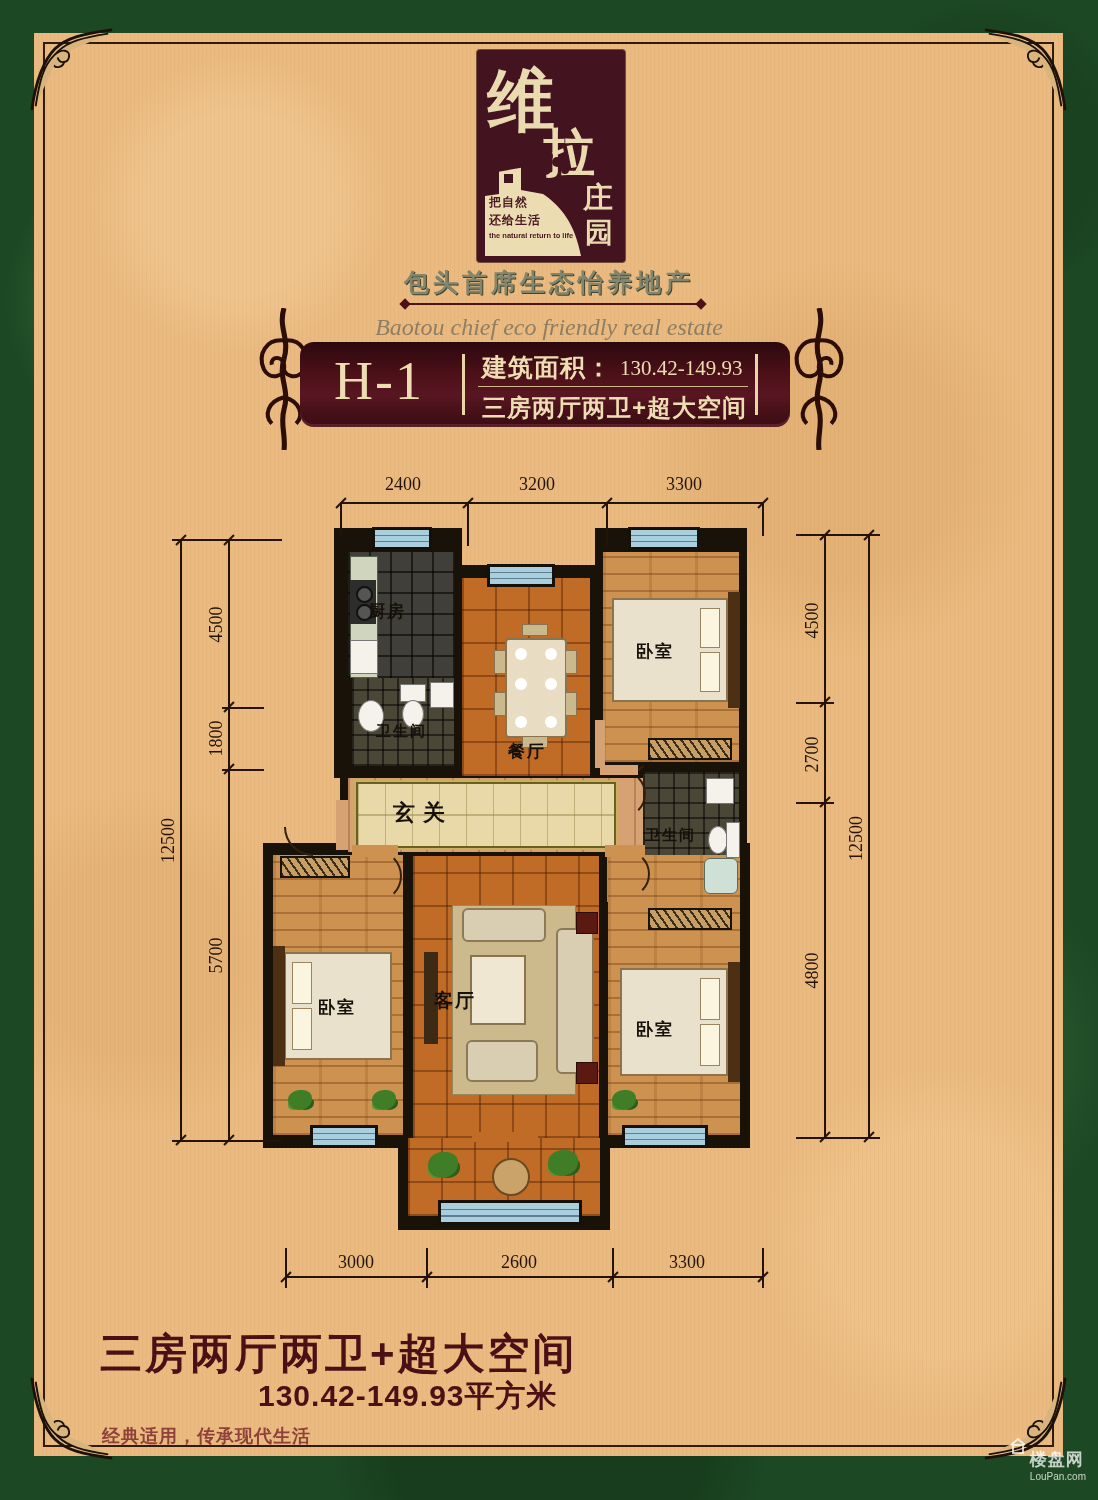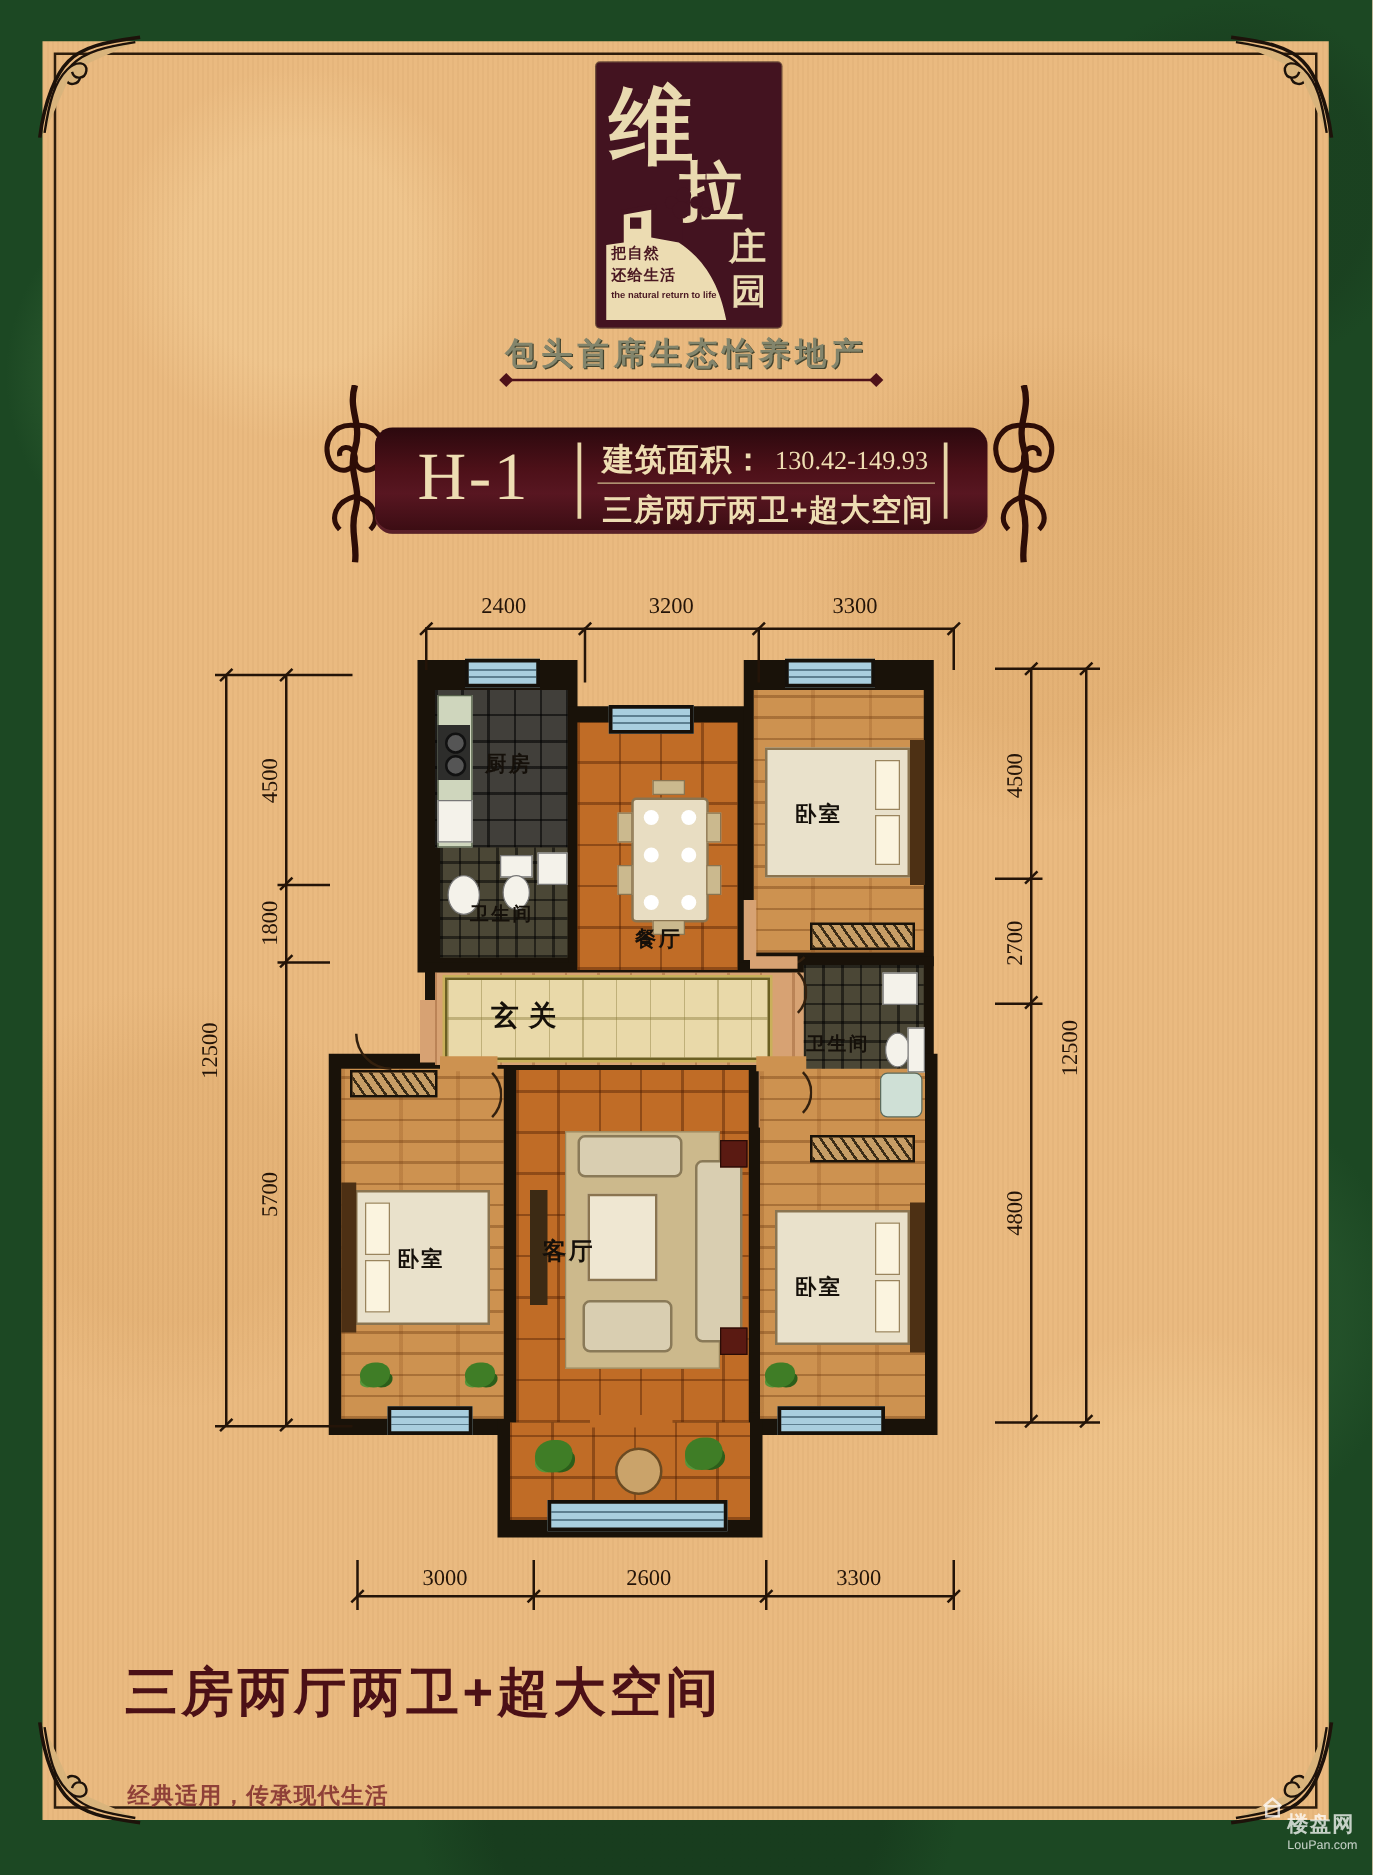"Baotou chief eco friendly real" div.tagline { html: none -> <div>Baotou chief eco friendly real estate</div> }
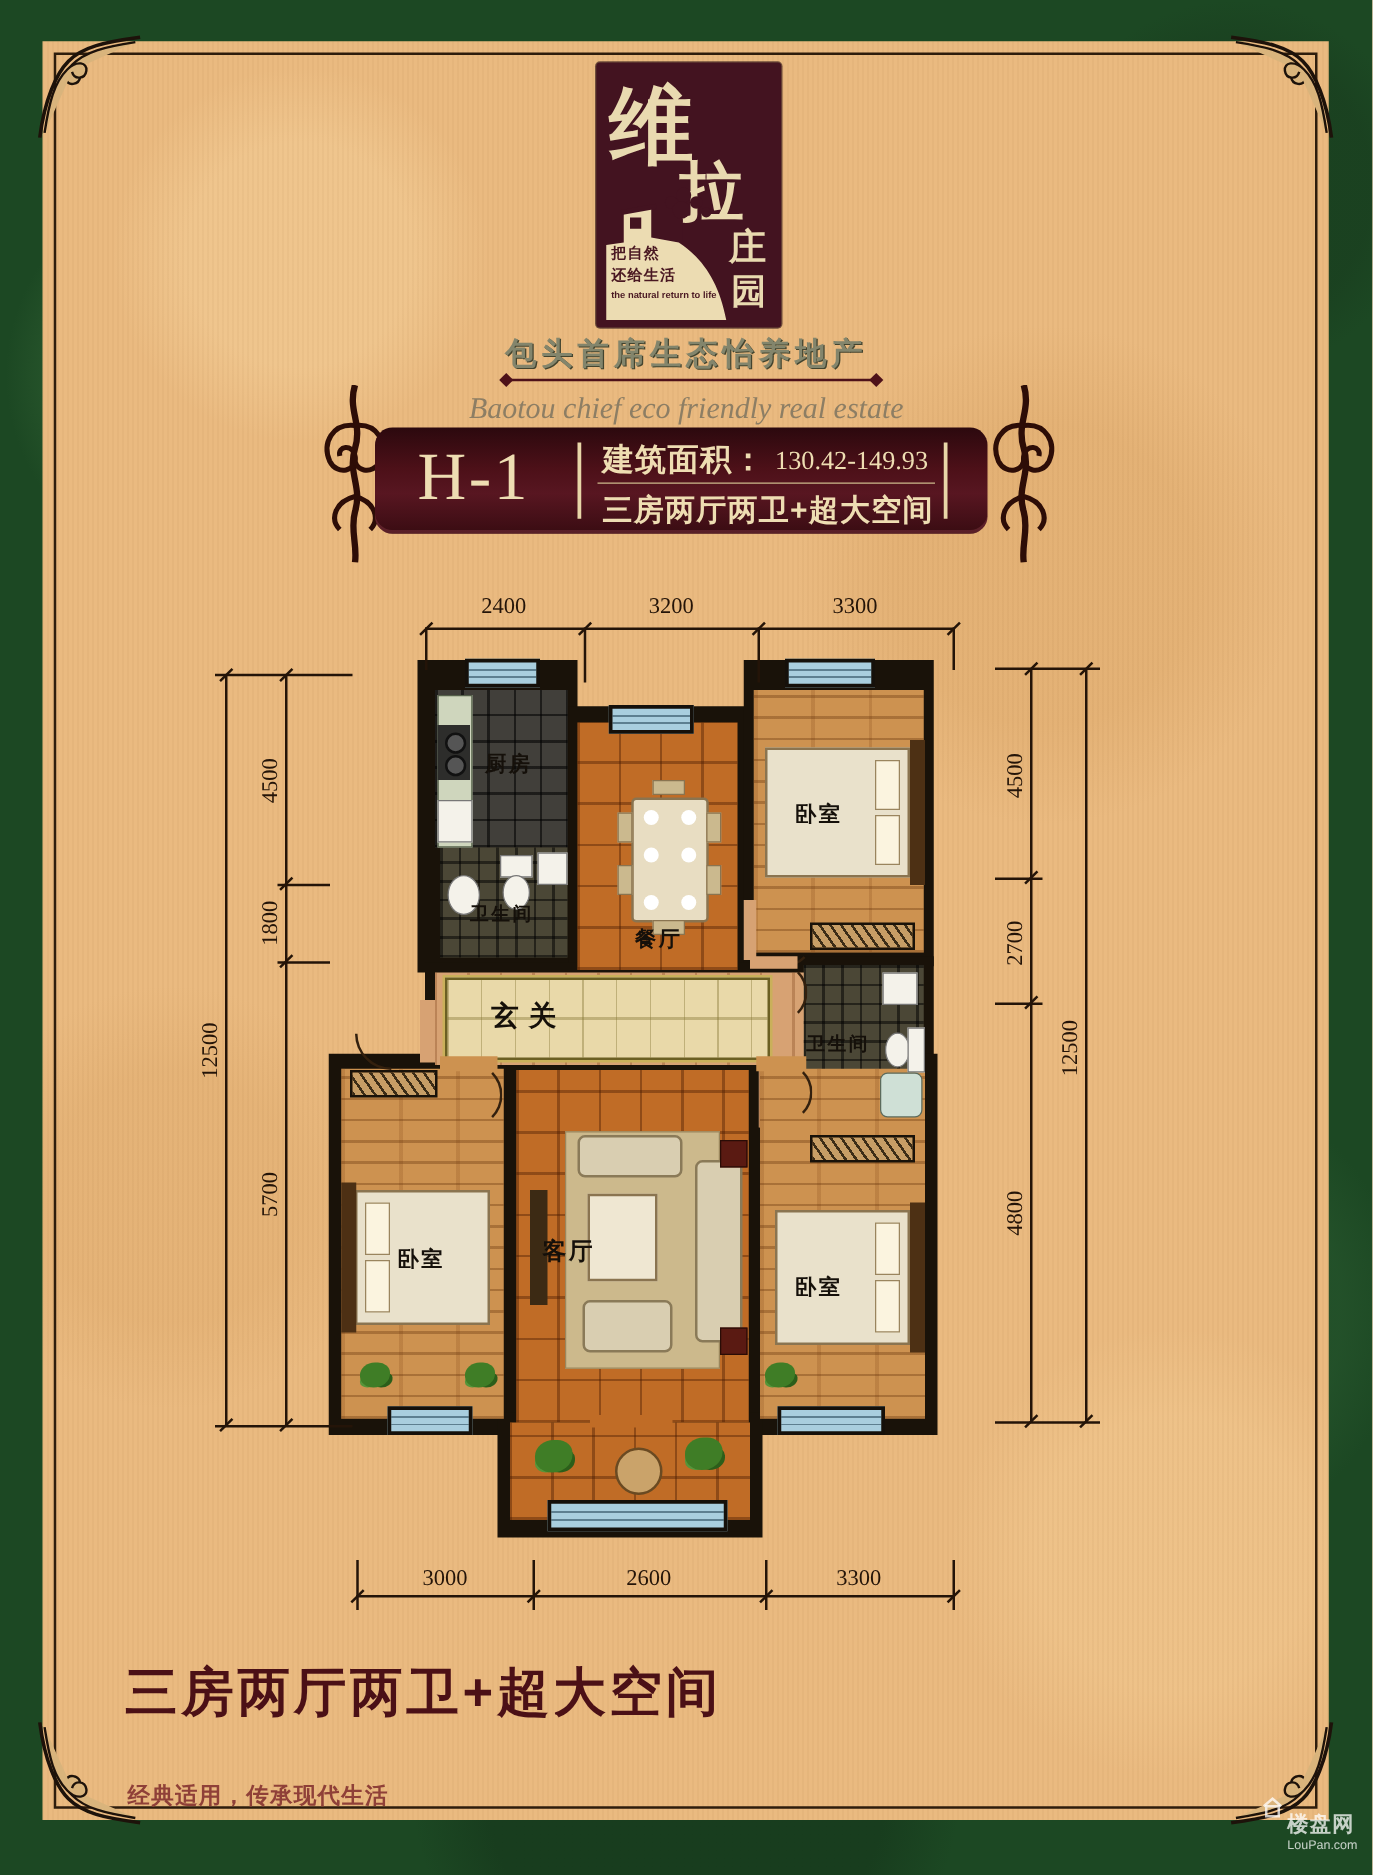"厨房" span.rlabel { left: 388px -> 368px }
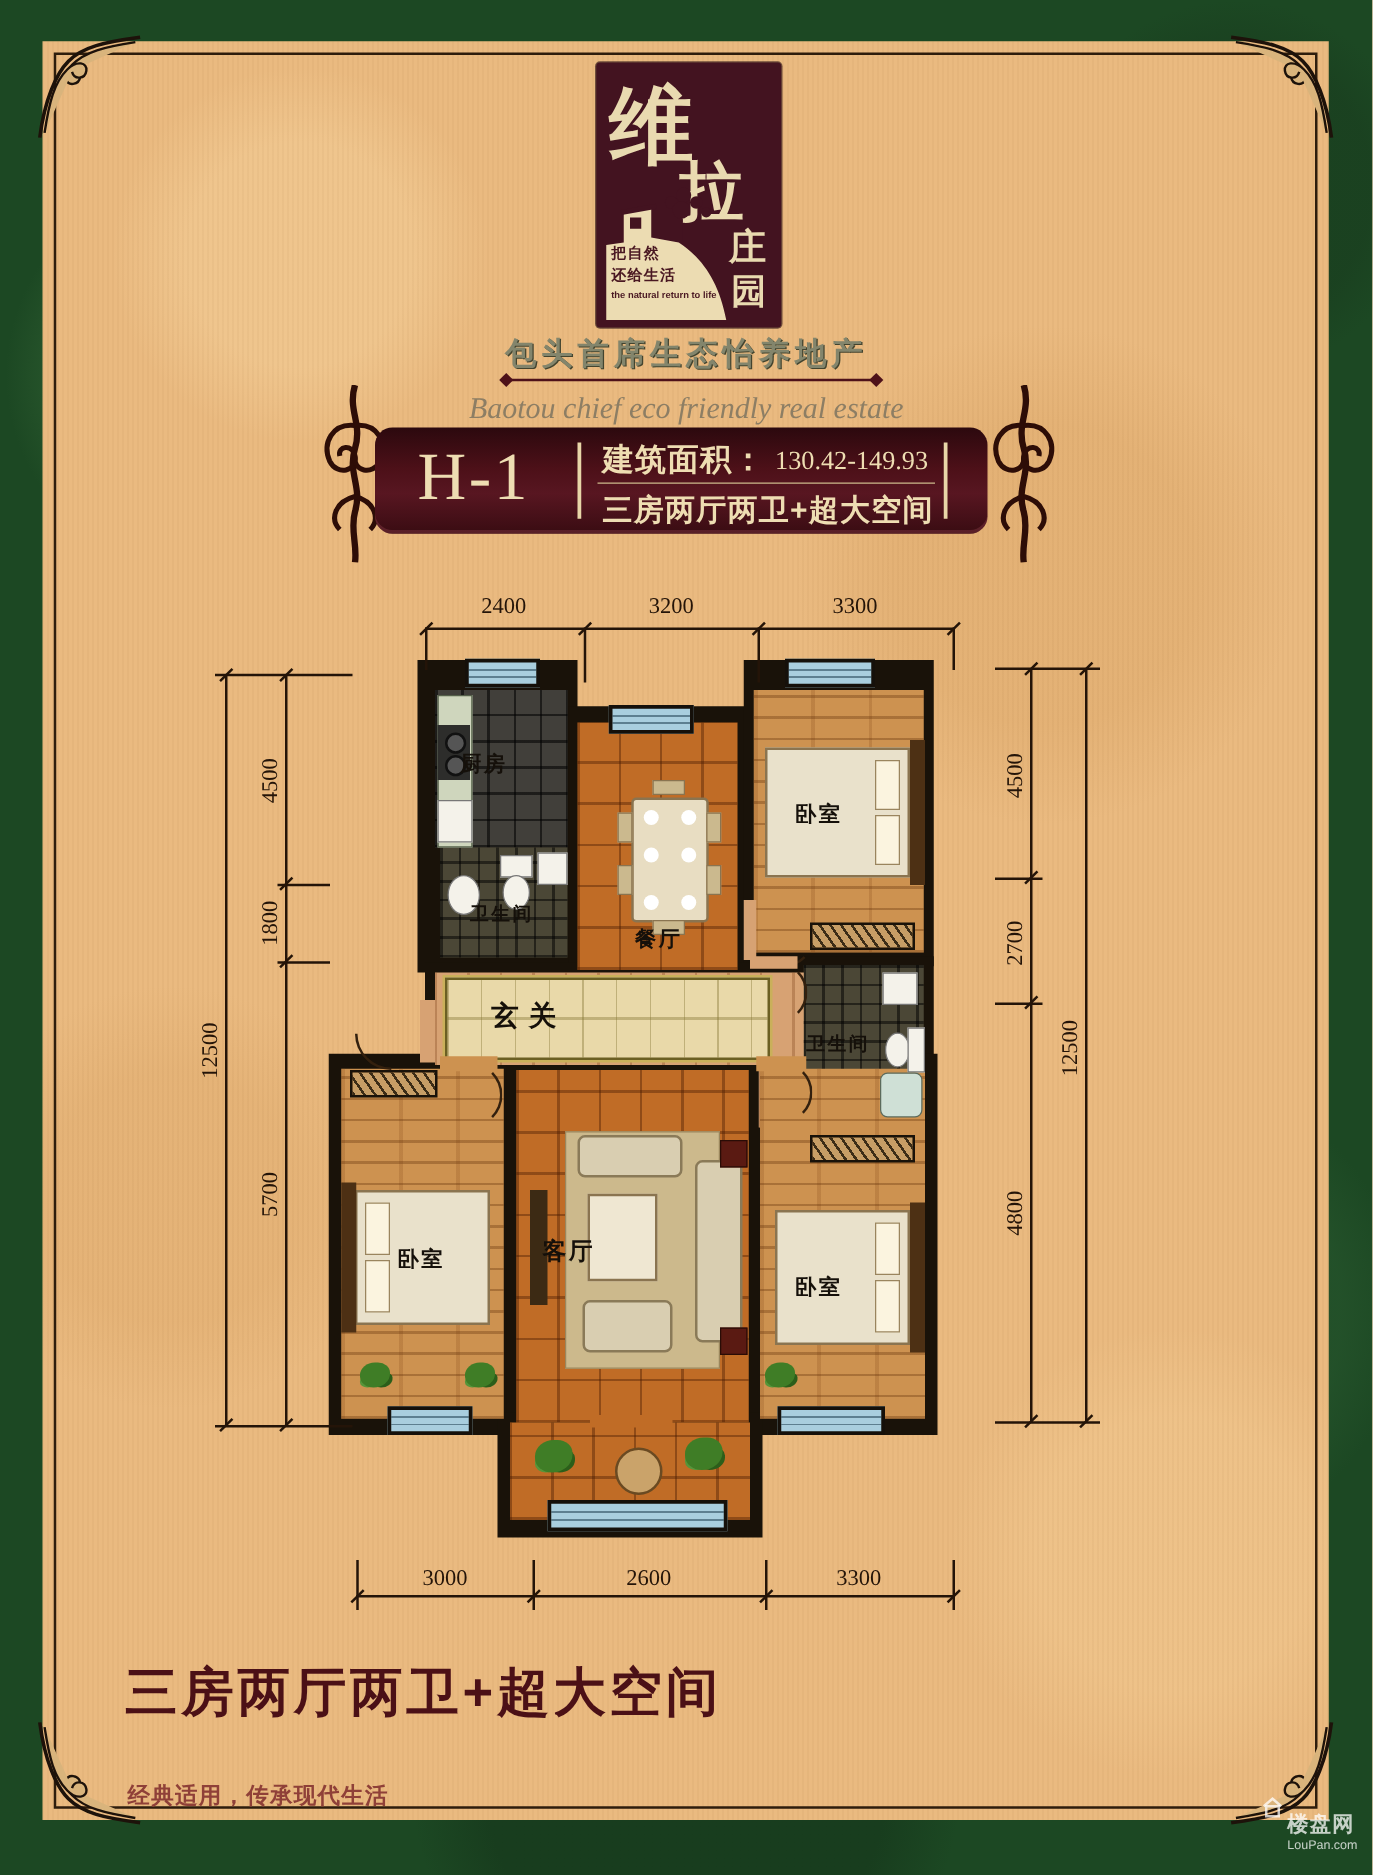"130.42-149.93平方米" div.f-area { html: none -> <div>130.42-149.93平方米</div> }
